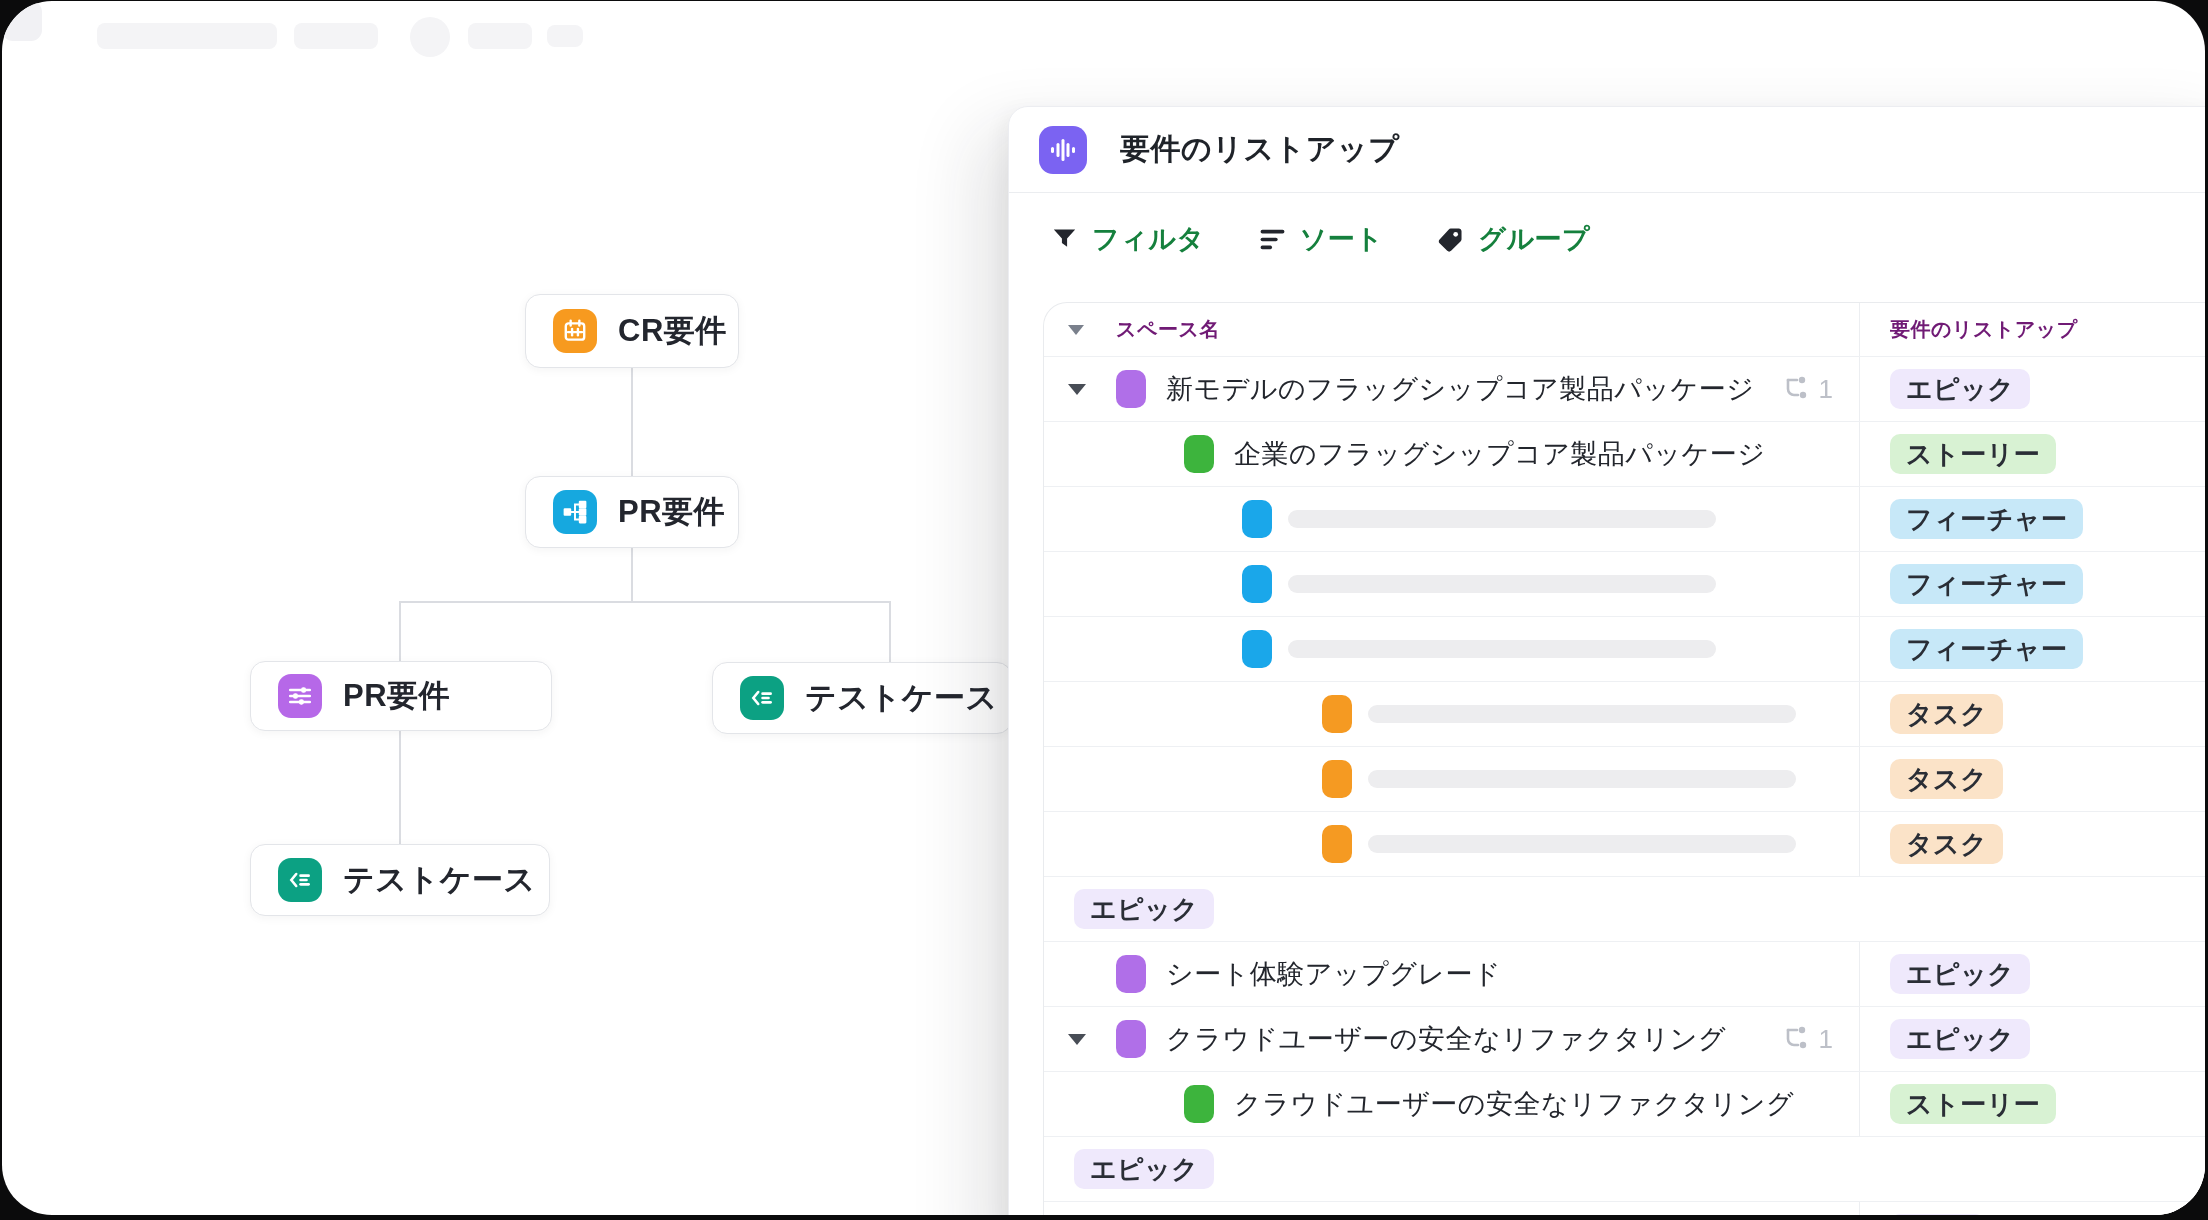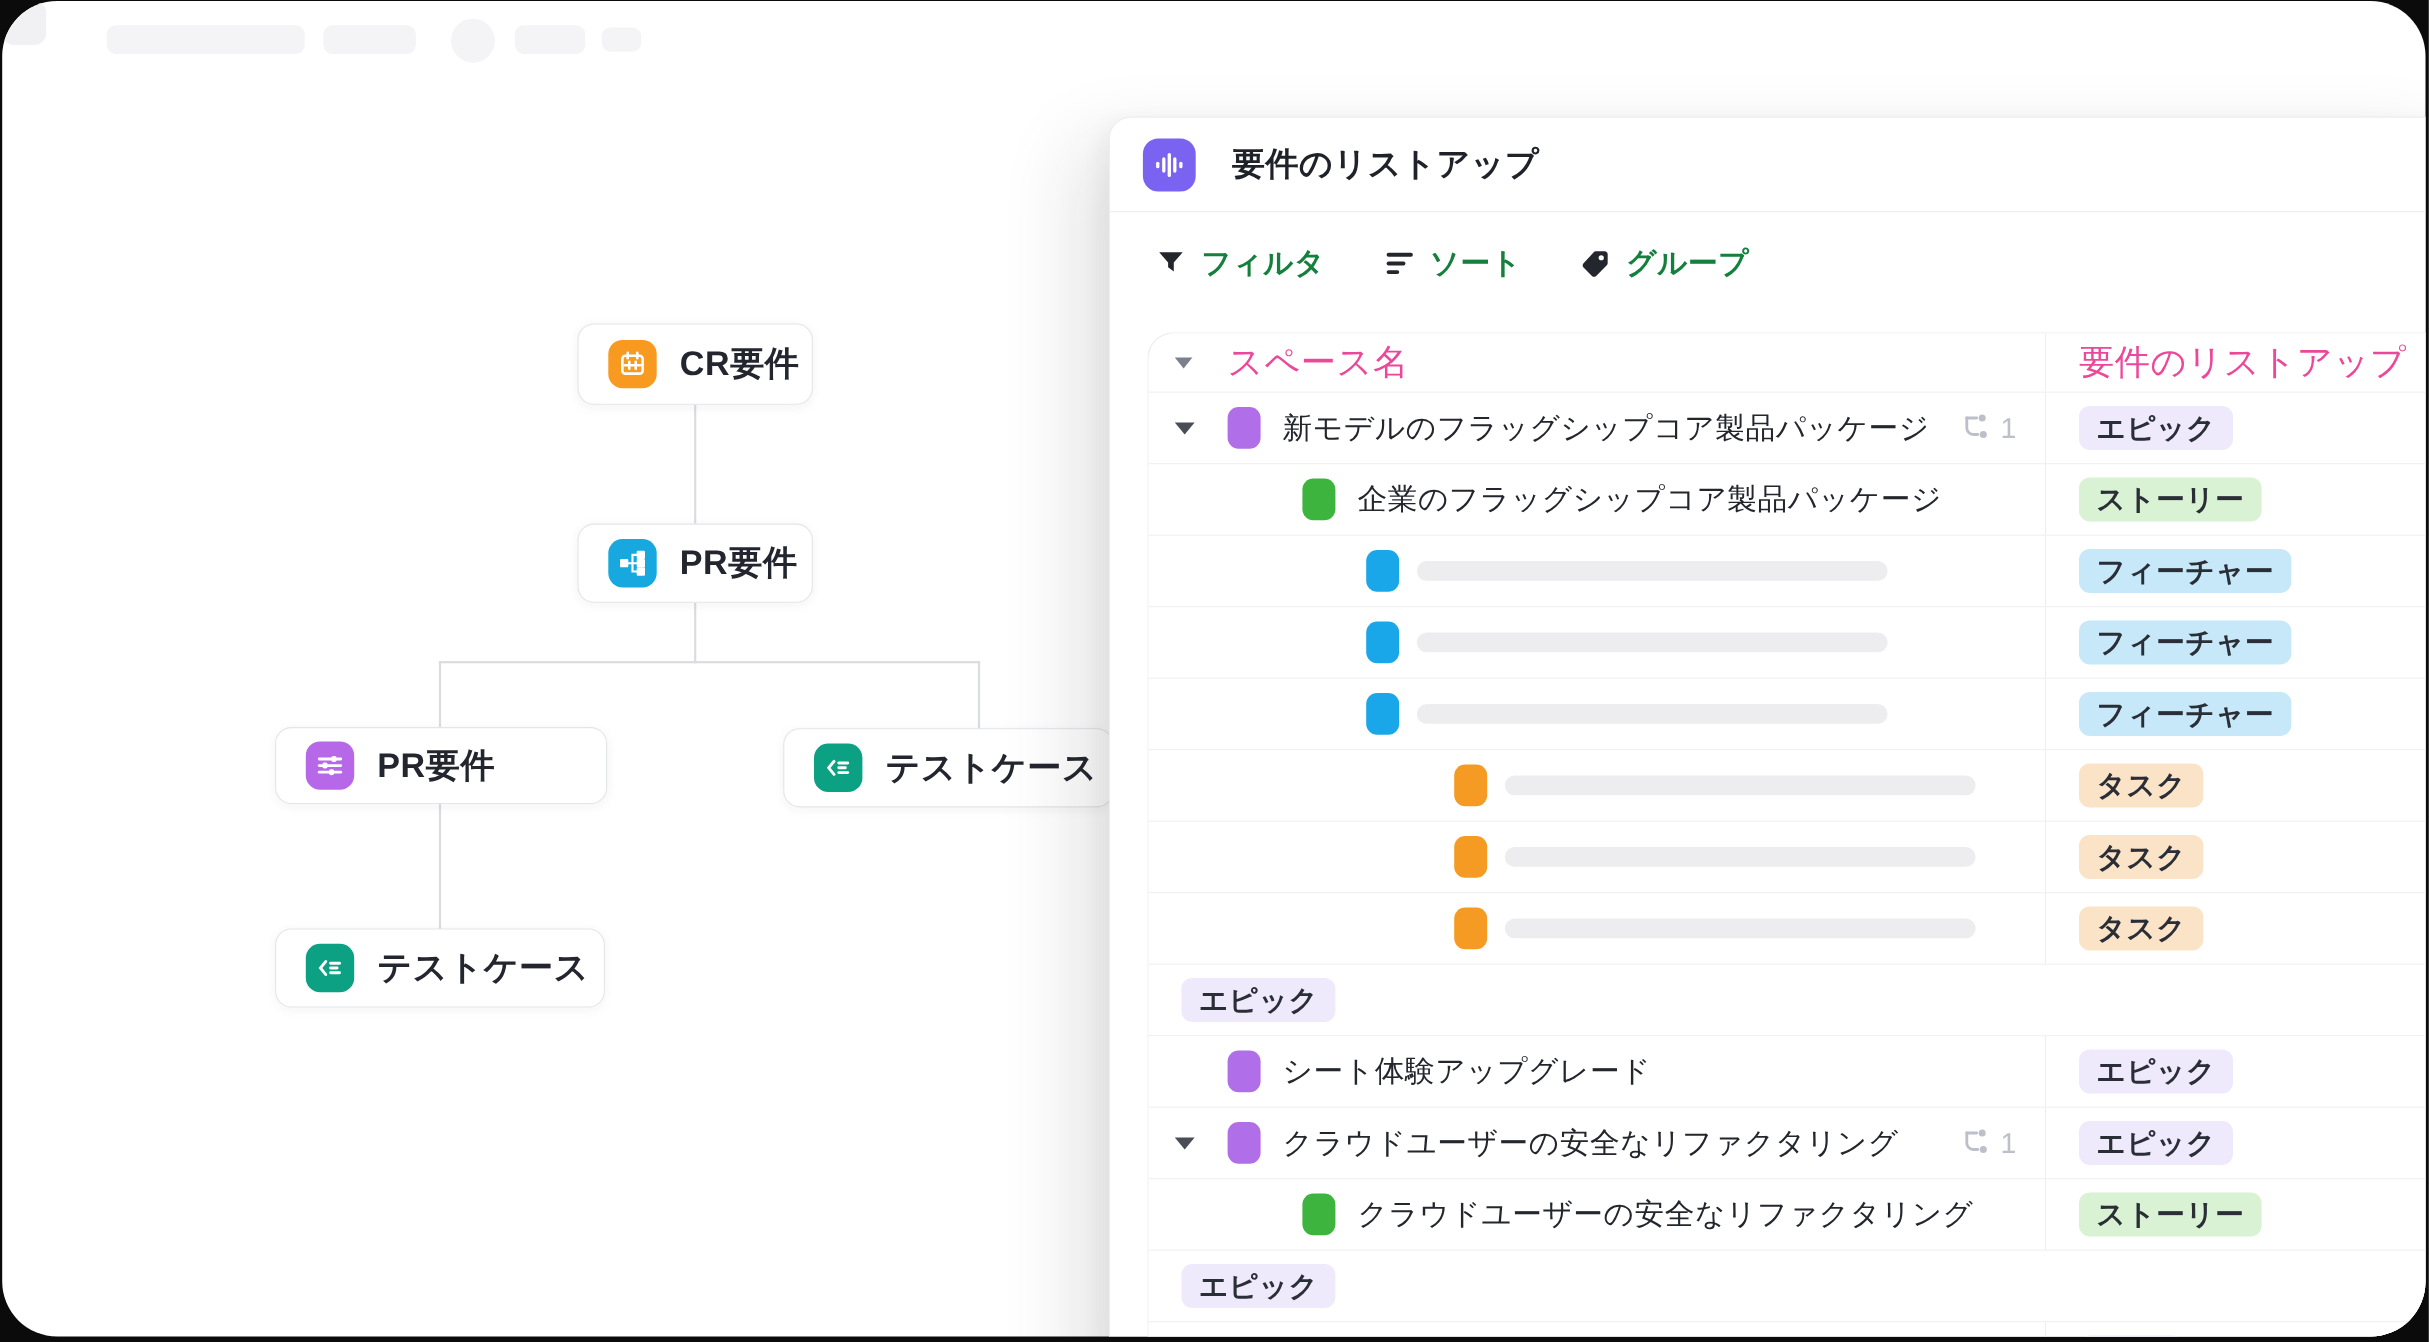"スペース名" .thead .hlabel { color: #ec4899 -> #701a75; font-size: 32px -> 20px; font-weight: 400 -> 700 }
